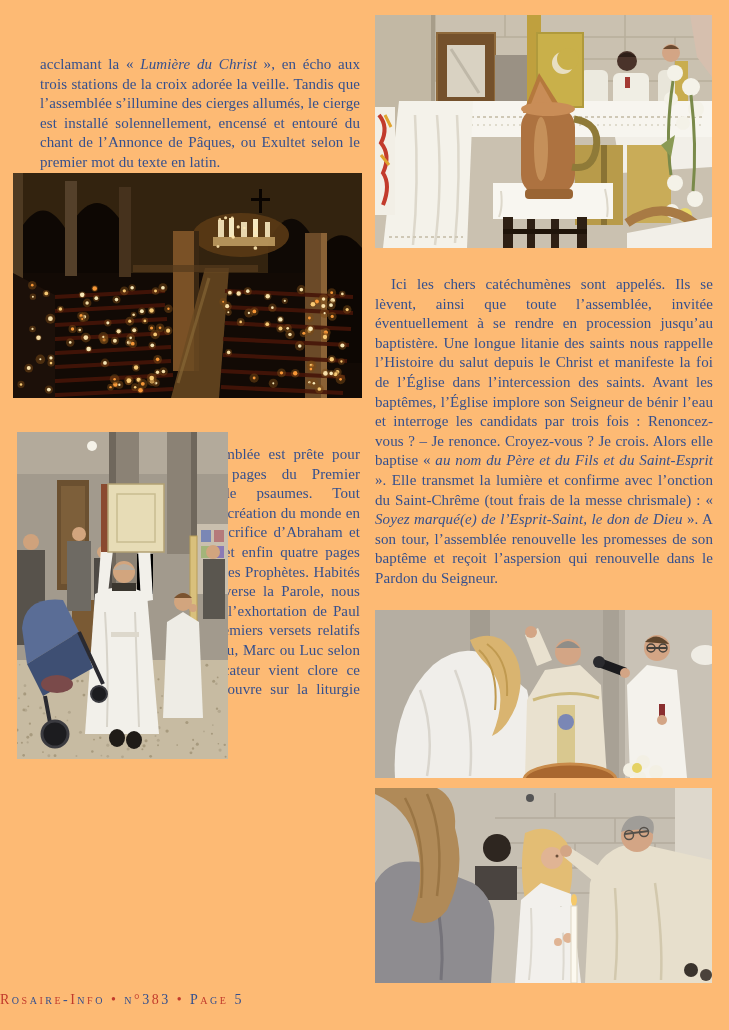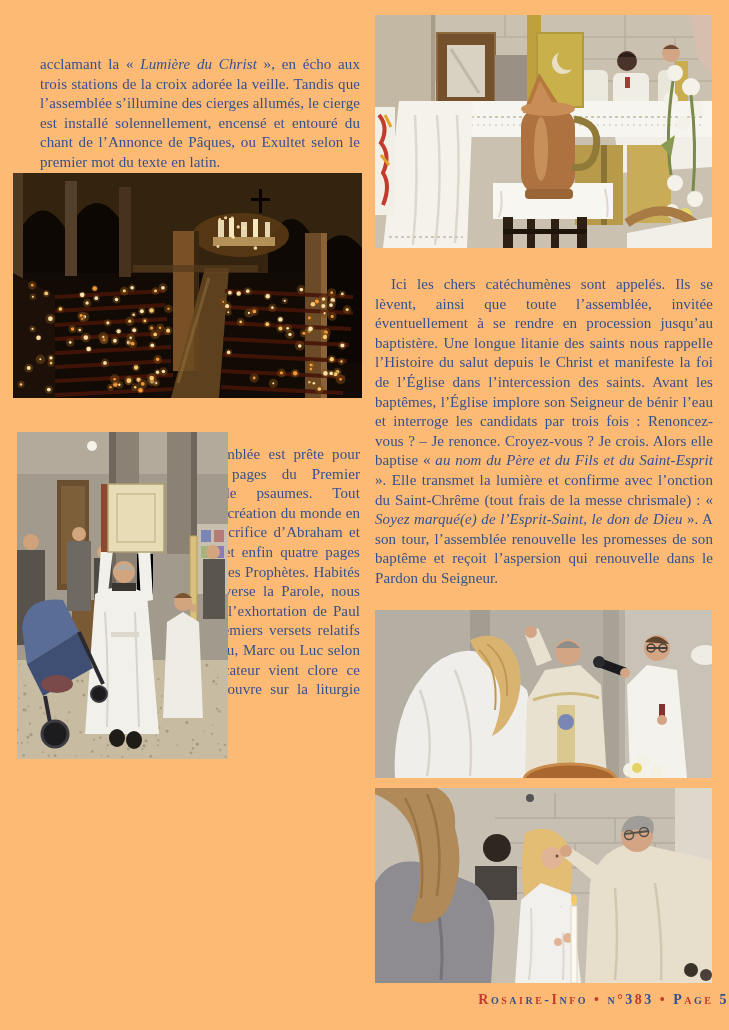"Rosaire-Info • n°383 • Page" .footer { font-weight: bold -> normal; text-align: right -> left }
